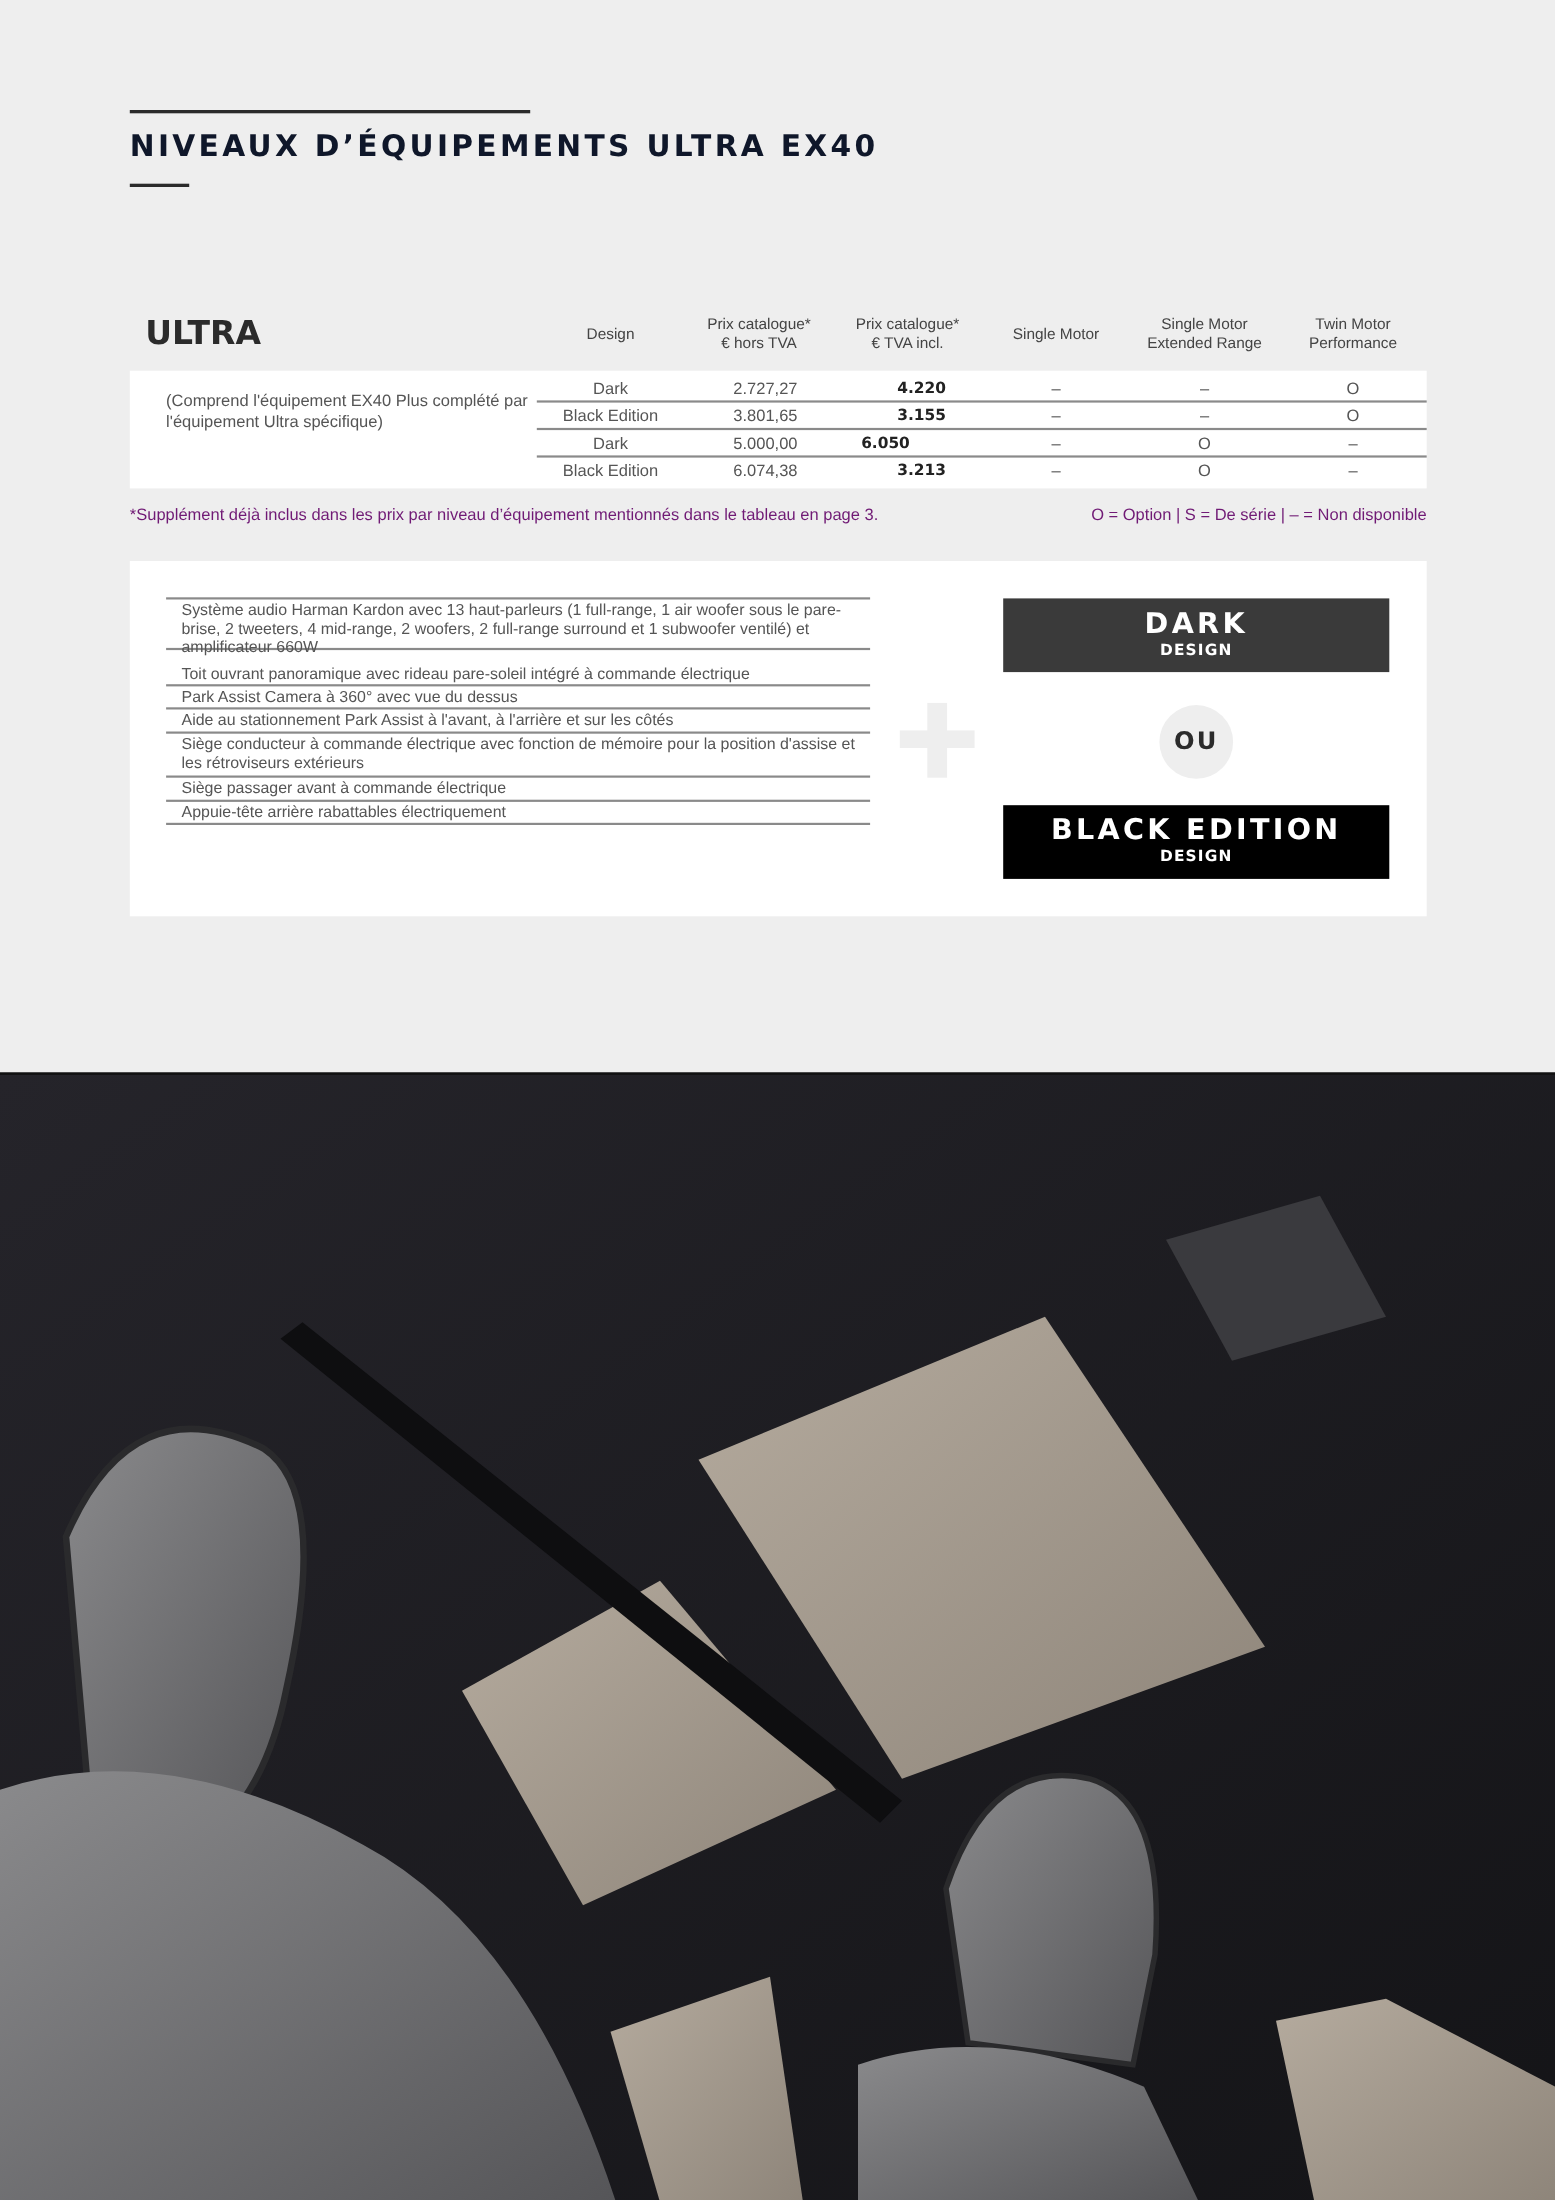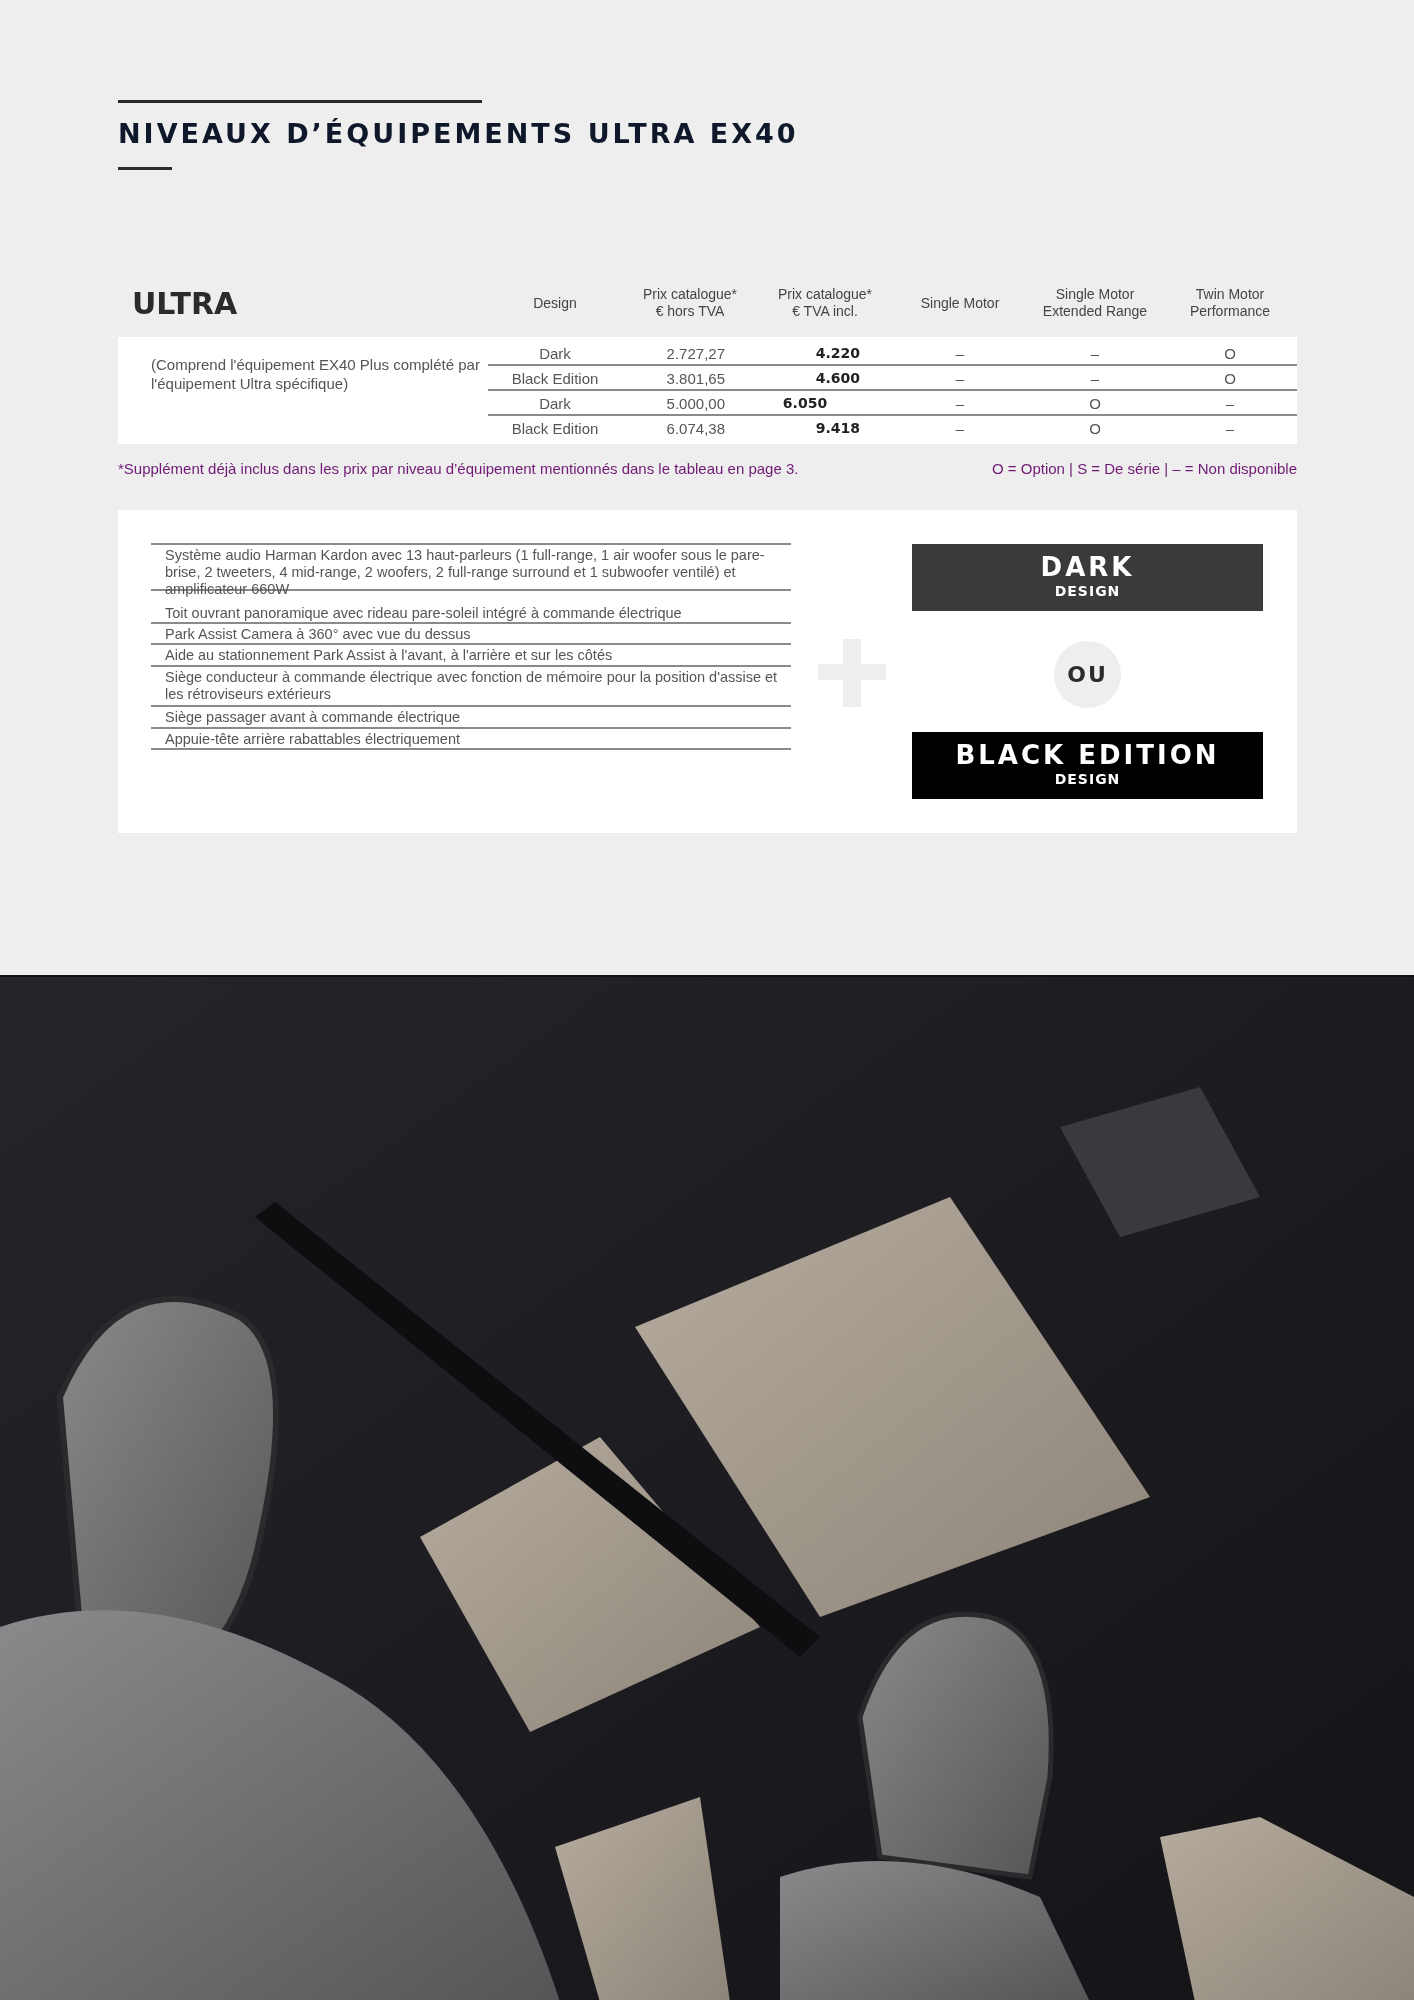"4.600" div.cell { text: 4.600 -> 3.155 }
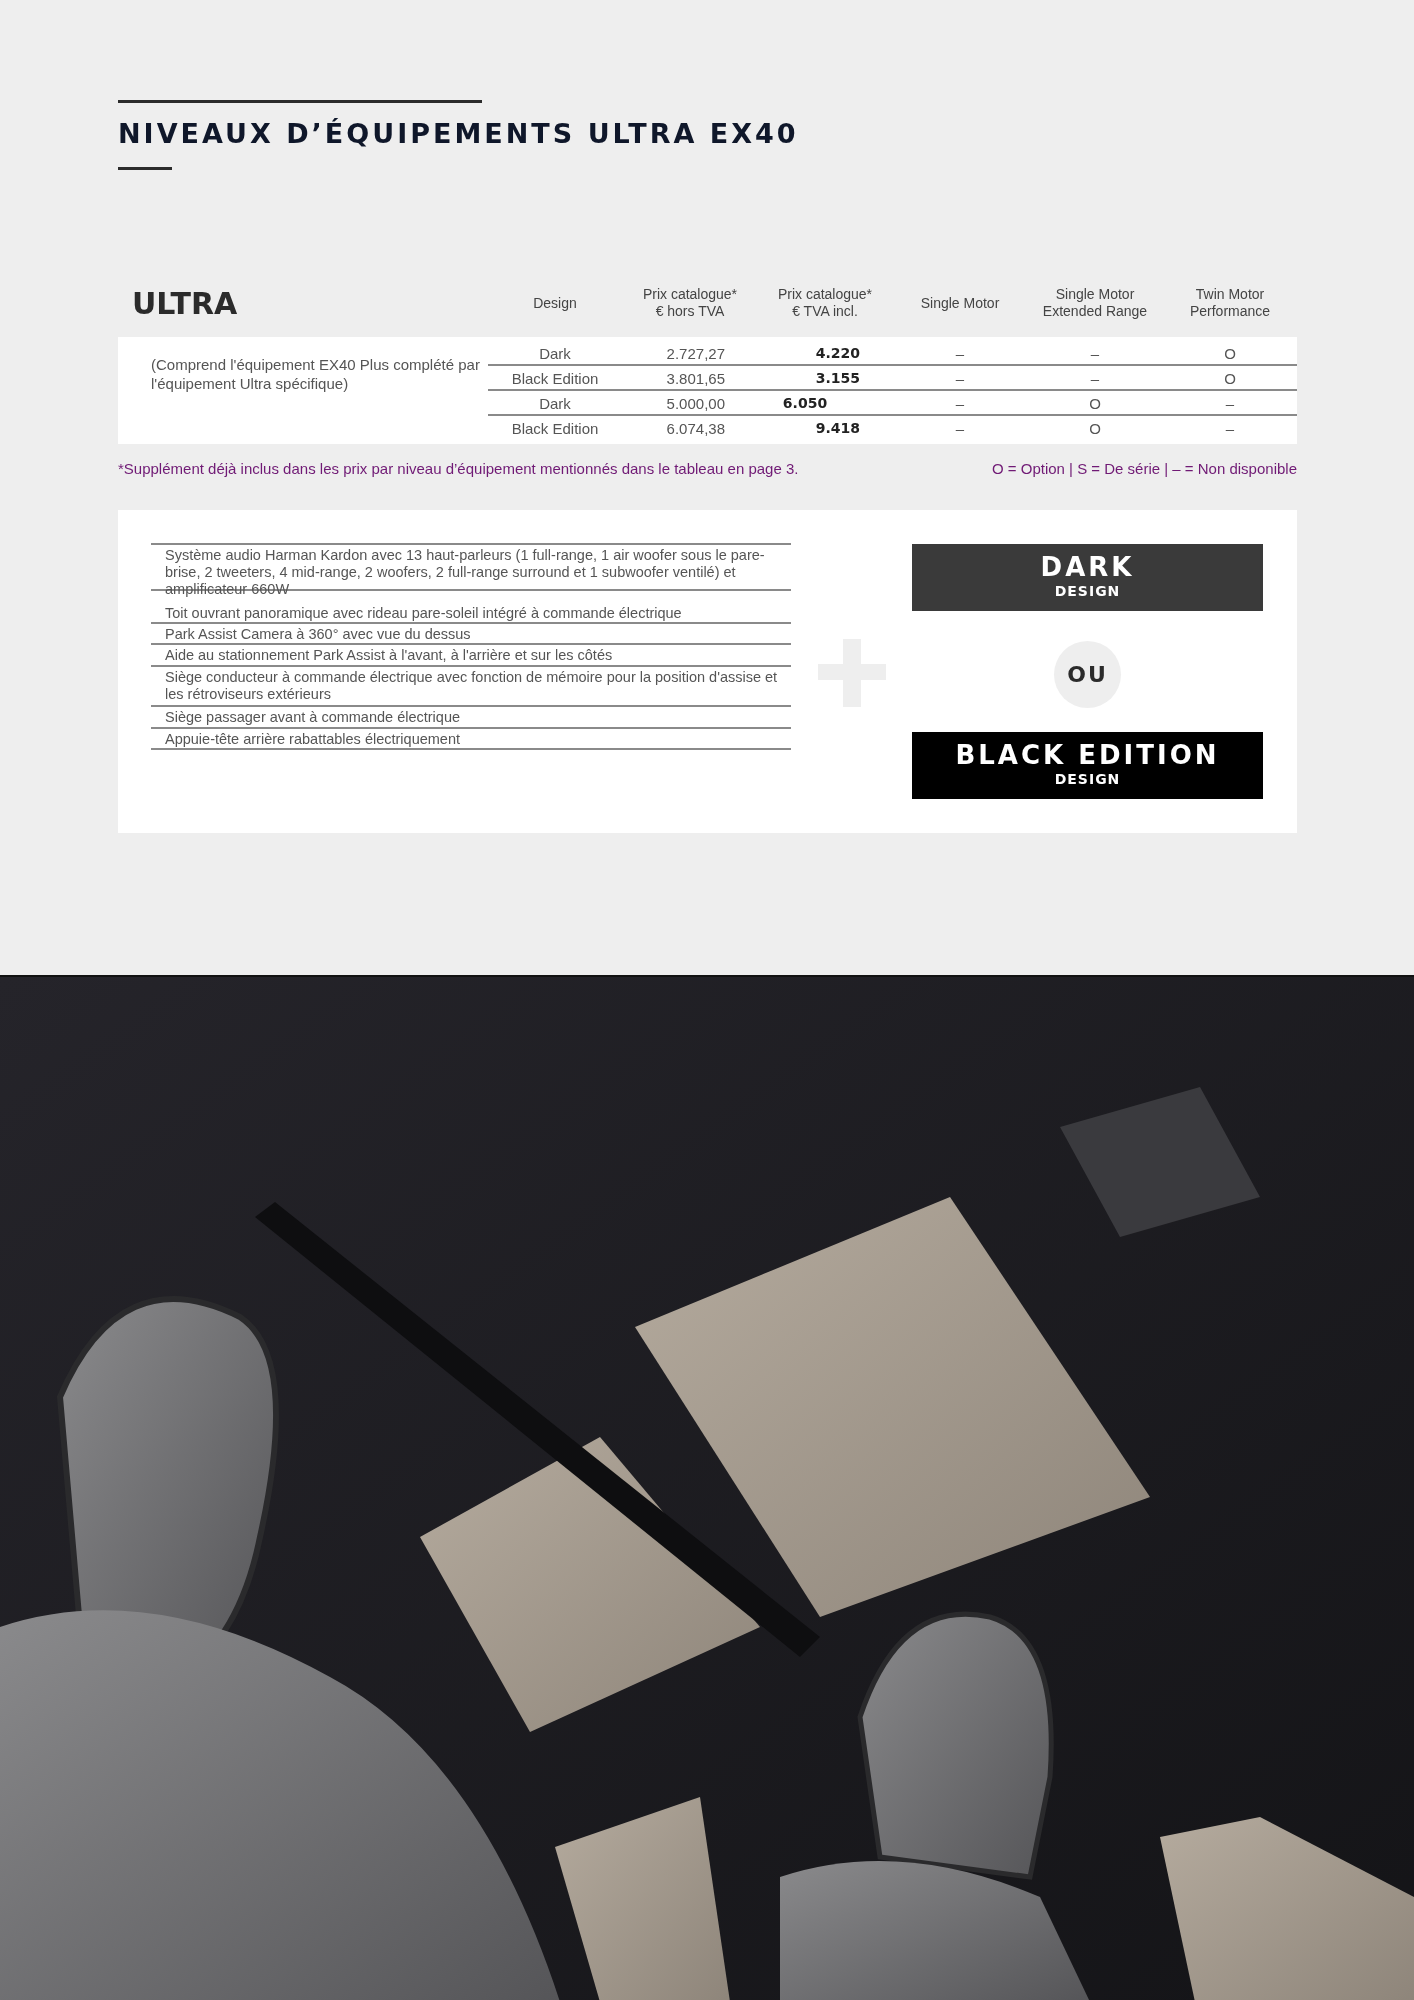"9.418" div.cell { text: 9.418 -> 3.213 }
